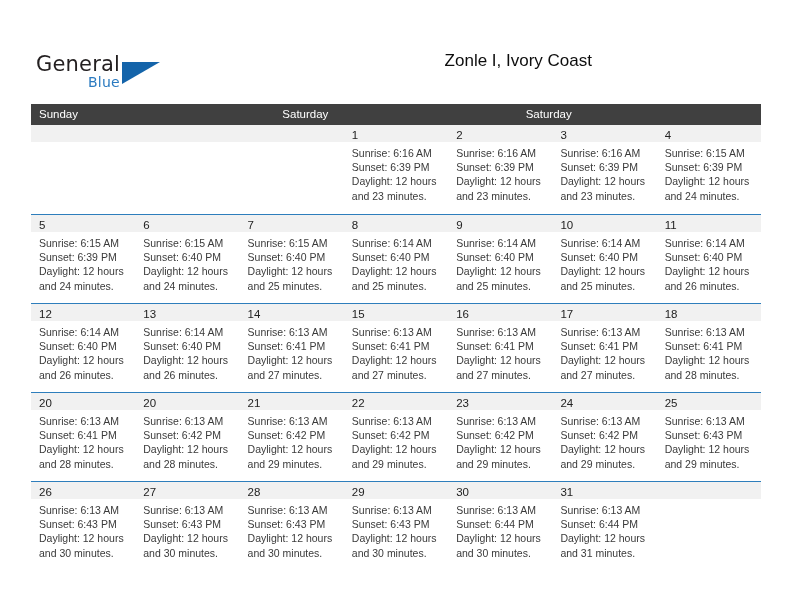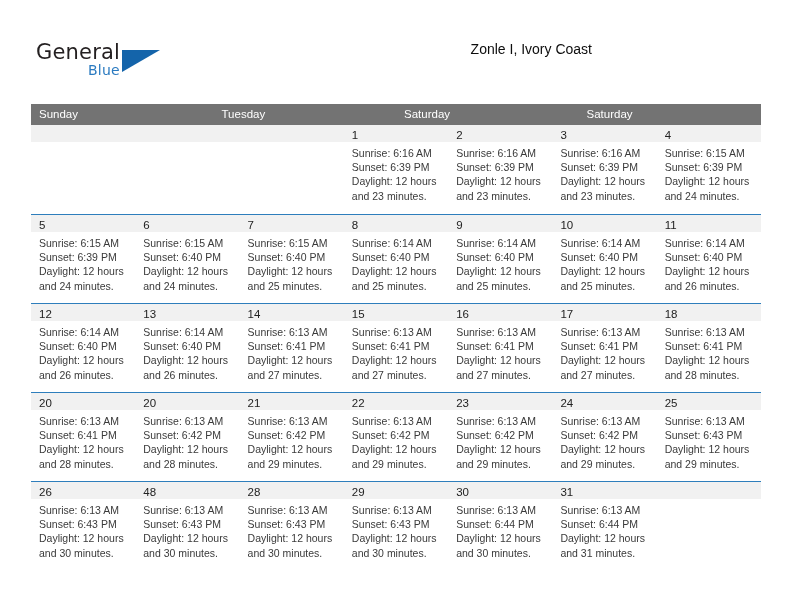"General" .header { top: 4px -> 16px }
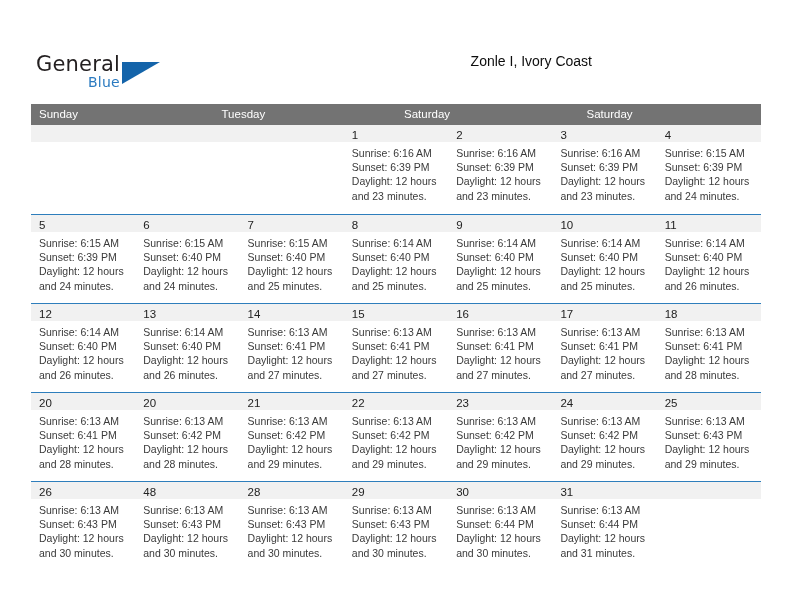"Zonle I, Ivory Coast" .cal-subtitle { font-size: 14px -> 17px }
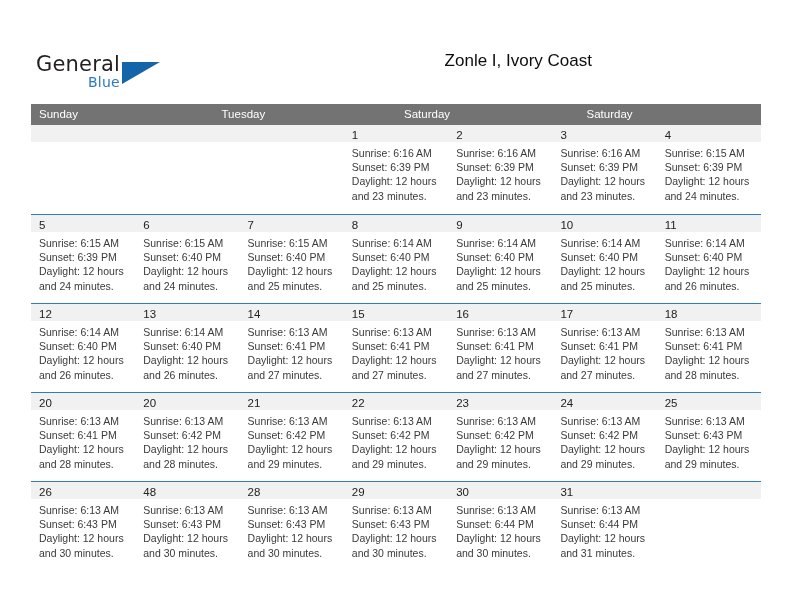"Sunday" .weekdays { background: #737373 -> #404040 }
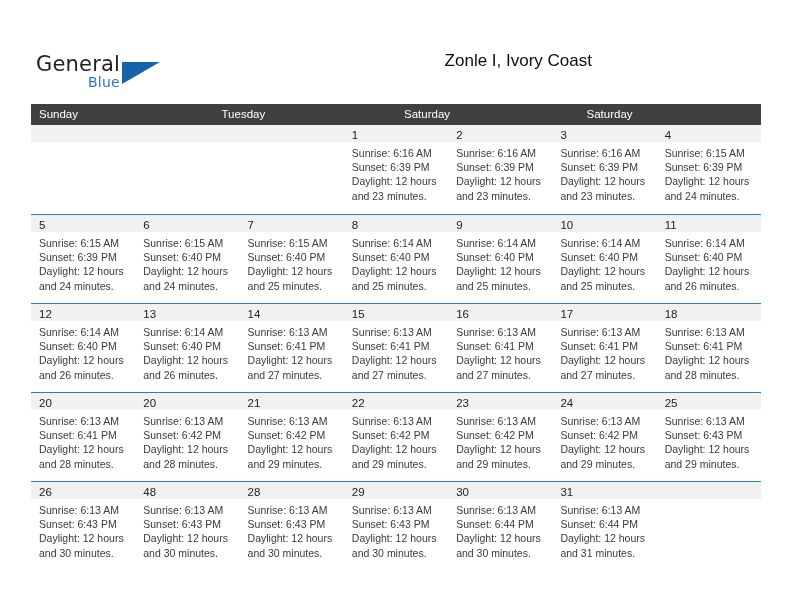"Tuesday" div.weekday { html: <div>Tuesday</div> -> none }
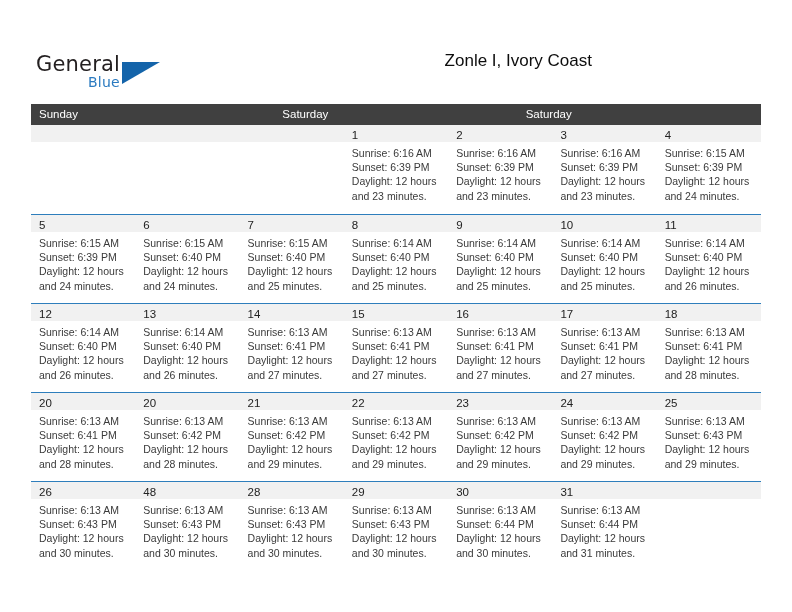"48" span.day-num { text: 48 -> 27 }
